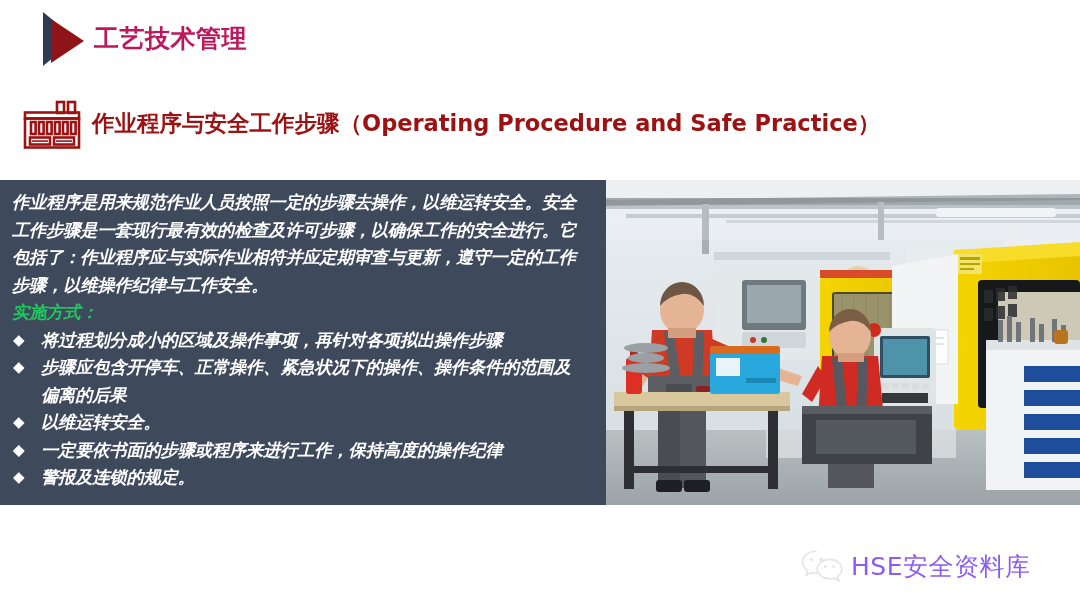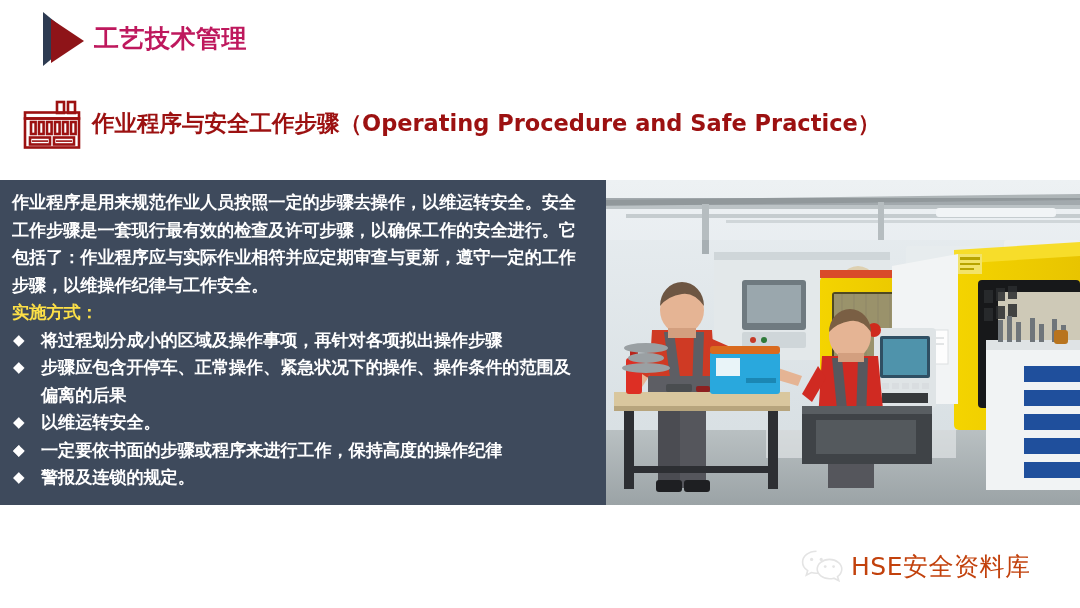"作业程序是用来规范作业人员按照一定的步骤去操作，以维运转安全。安全工作步骤是一套" #content-panel { font-style: none -> italic }
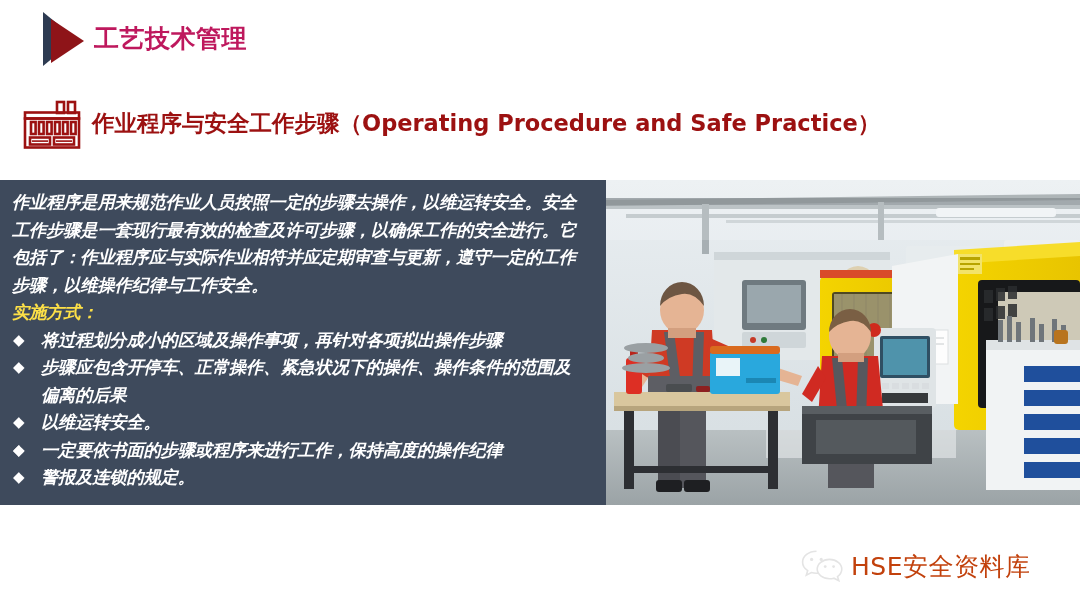"实施方式：" #impl-label { color: #fde047 -> #22c55e }
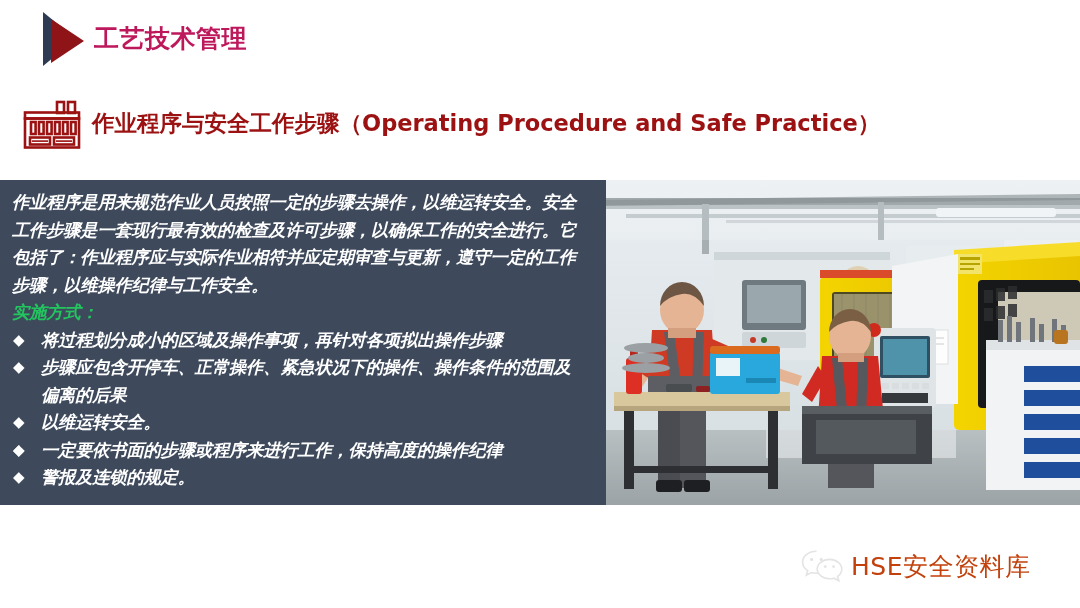"HSE安全资料库" #watermark-text { color: #c2410c -> #8b5cf6 }
